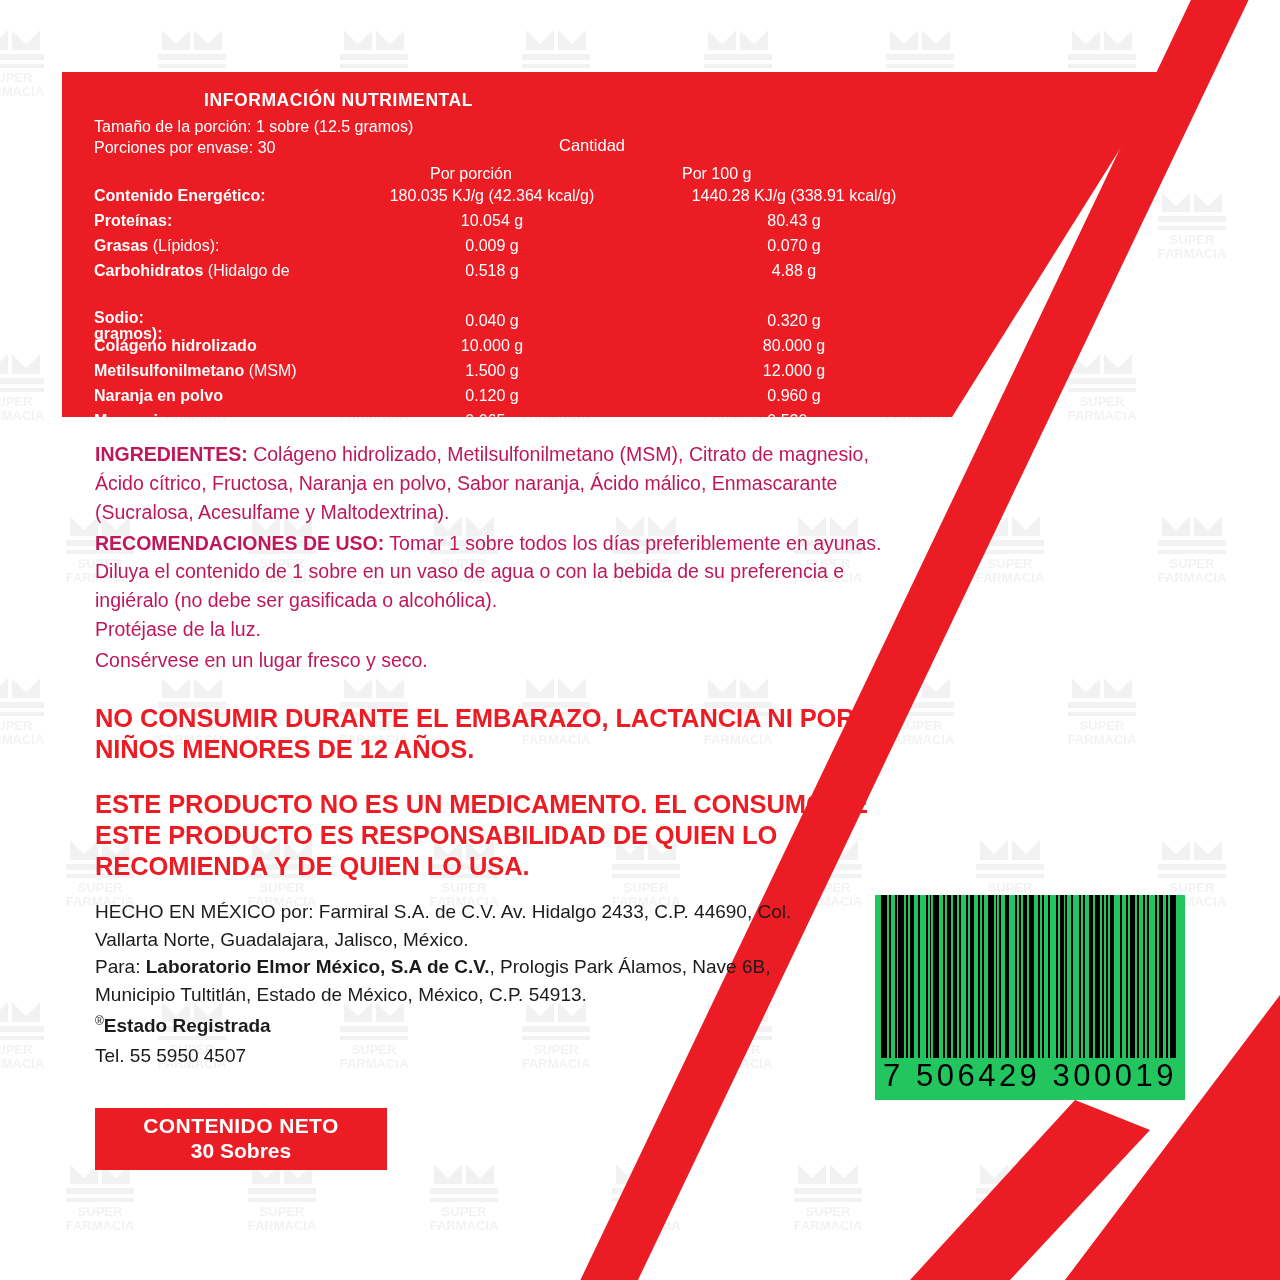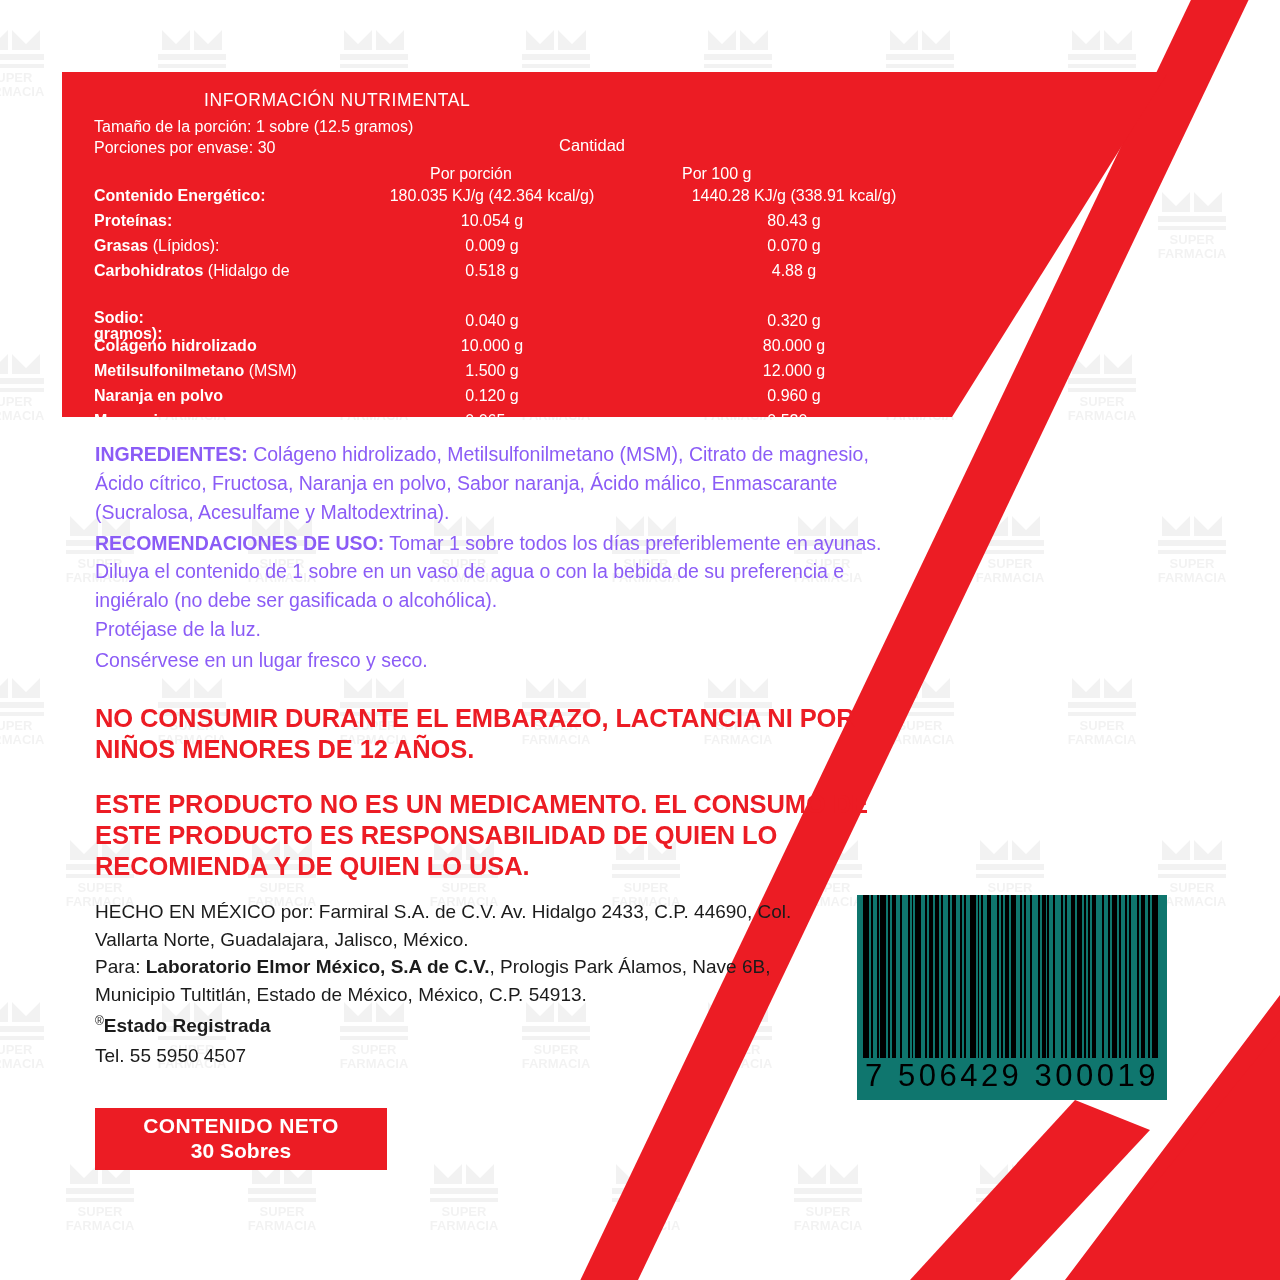"INFORMACIÓN NUTRIMENTAL" #nutri-title { font-weight: 400 -> 700 }
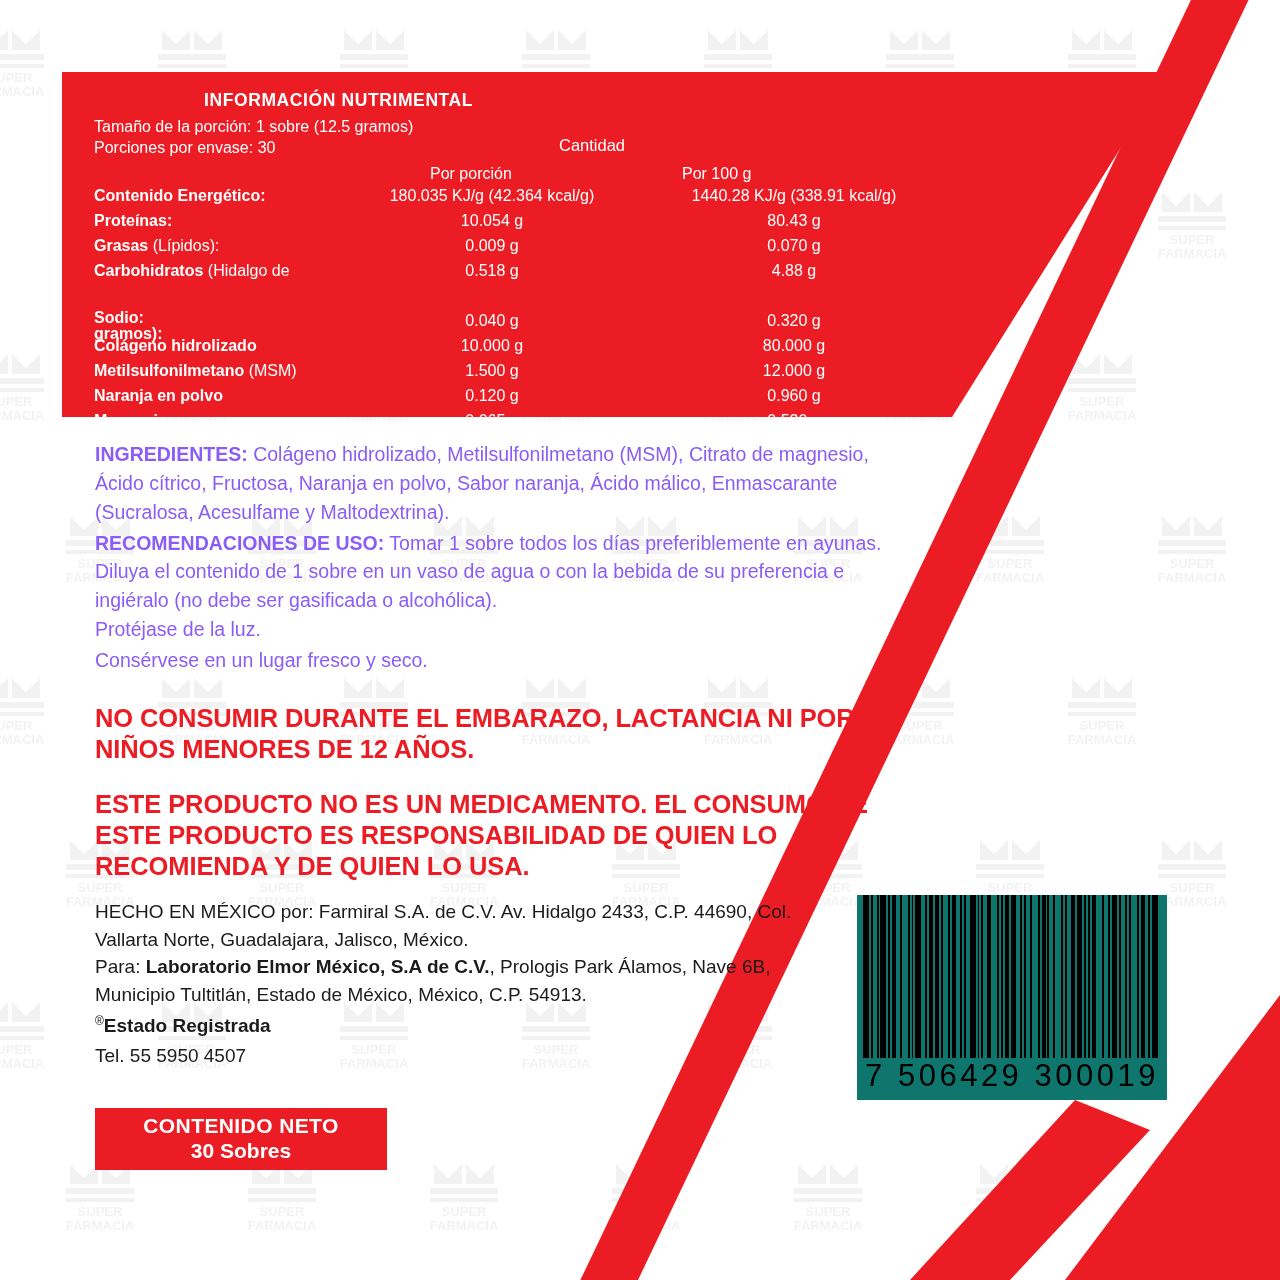"INGREDIENTES: Colágeno hidrolizado," .para { color: #8b5cf6 -> #be185d }
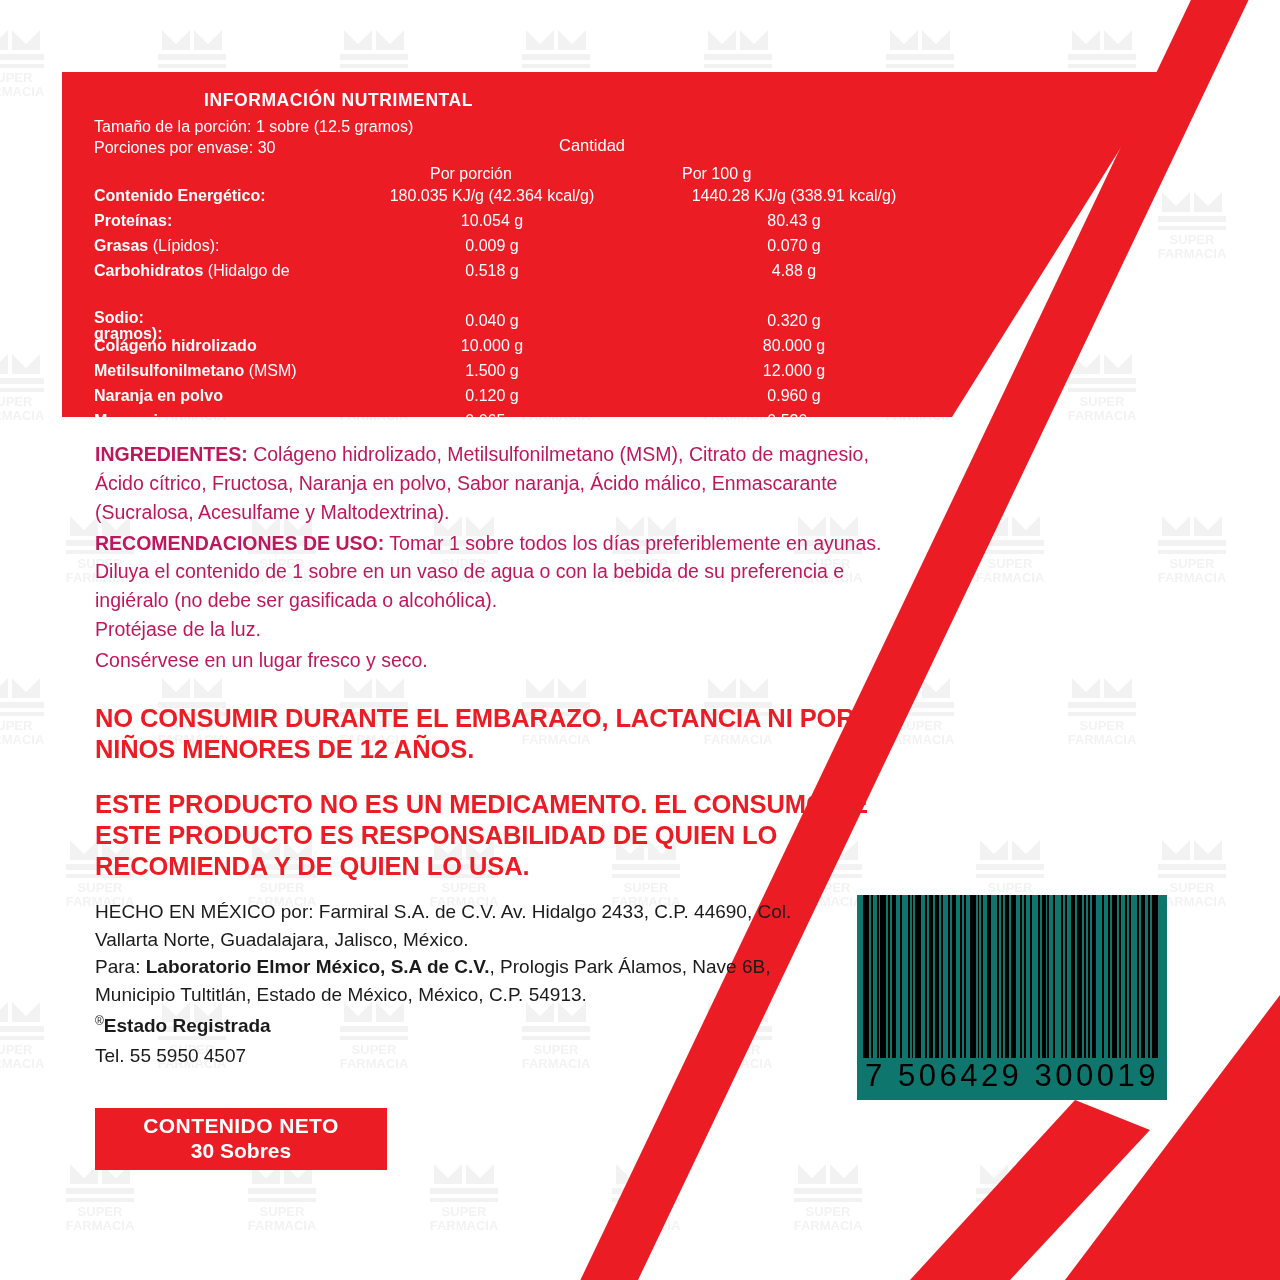"7 506429 300019" #barcode-box { background: #0f766e -> #22c55e; left: 857px -> 875px }
